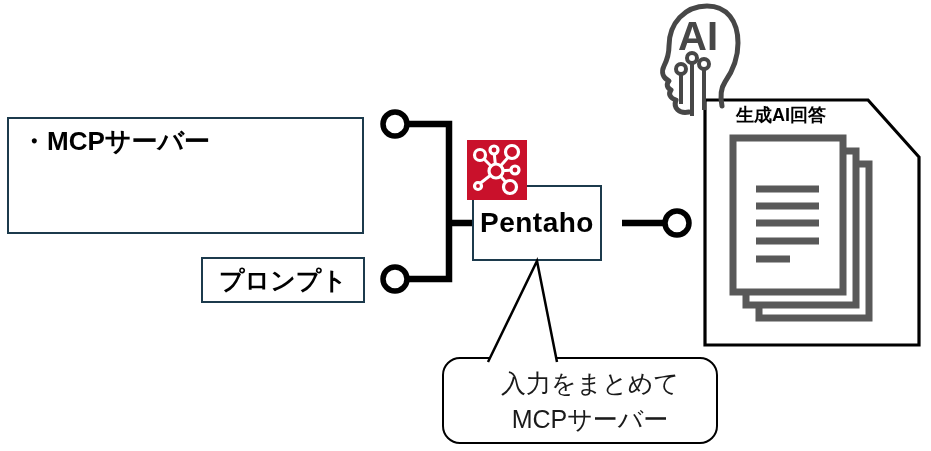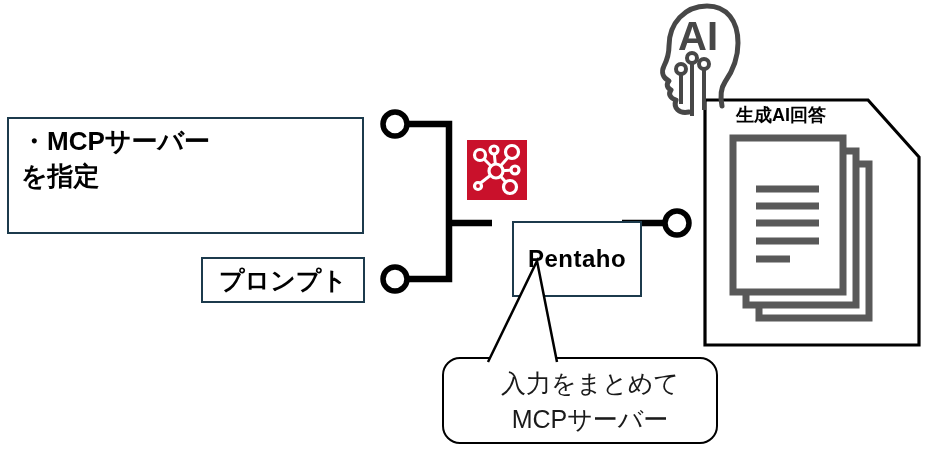"を指定" div { html: <div>を指定</div> -> none }
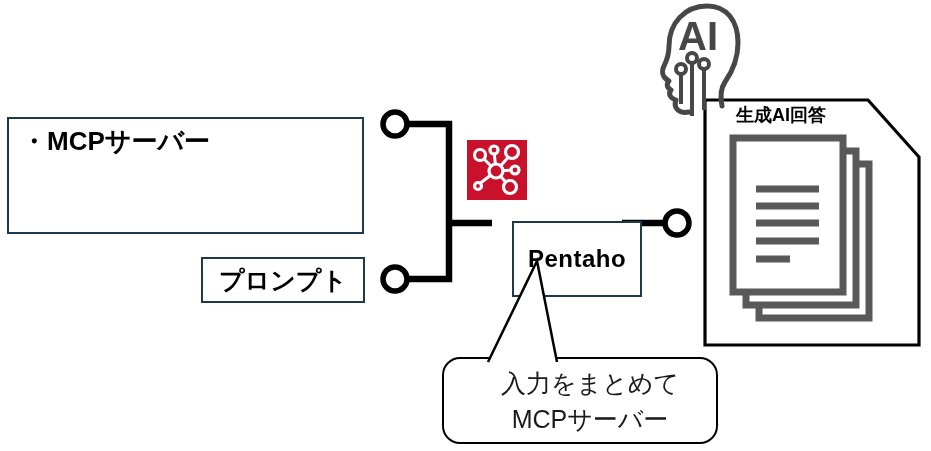"Pentaho" #pentaho-box { font-size: 24px -> 28px; left: 512px -> 472px; margin-top: 36px -> none }
